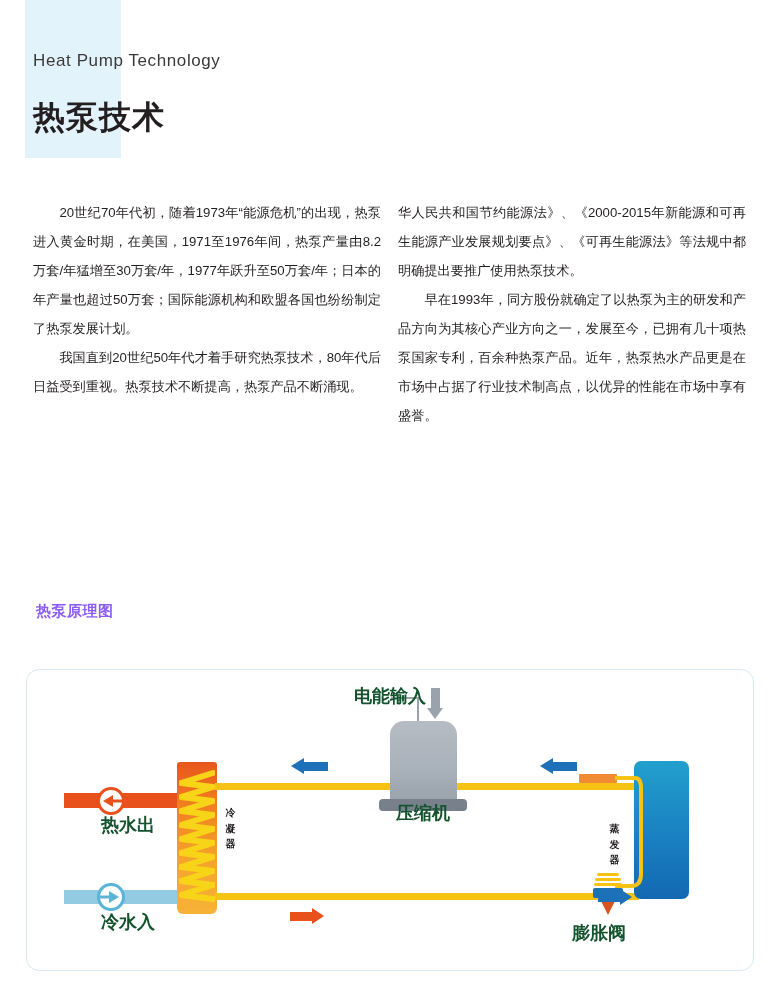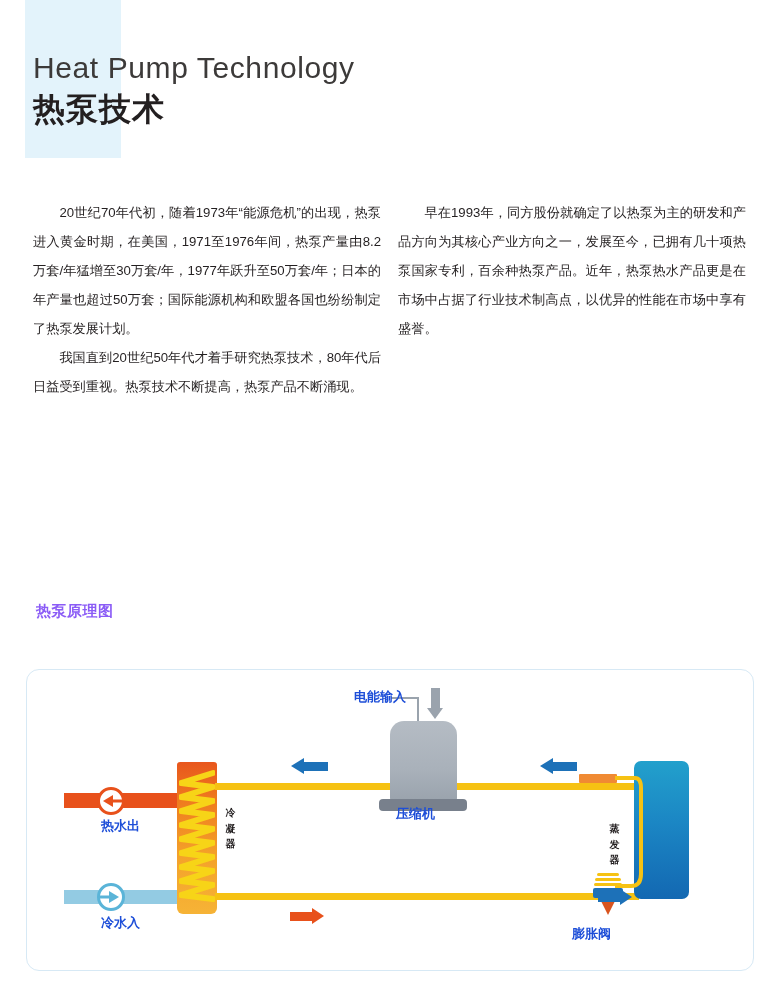"Heat Pump Technology" #title-en { font-size: 30px -> 17px }
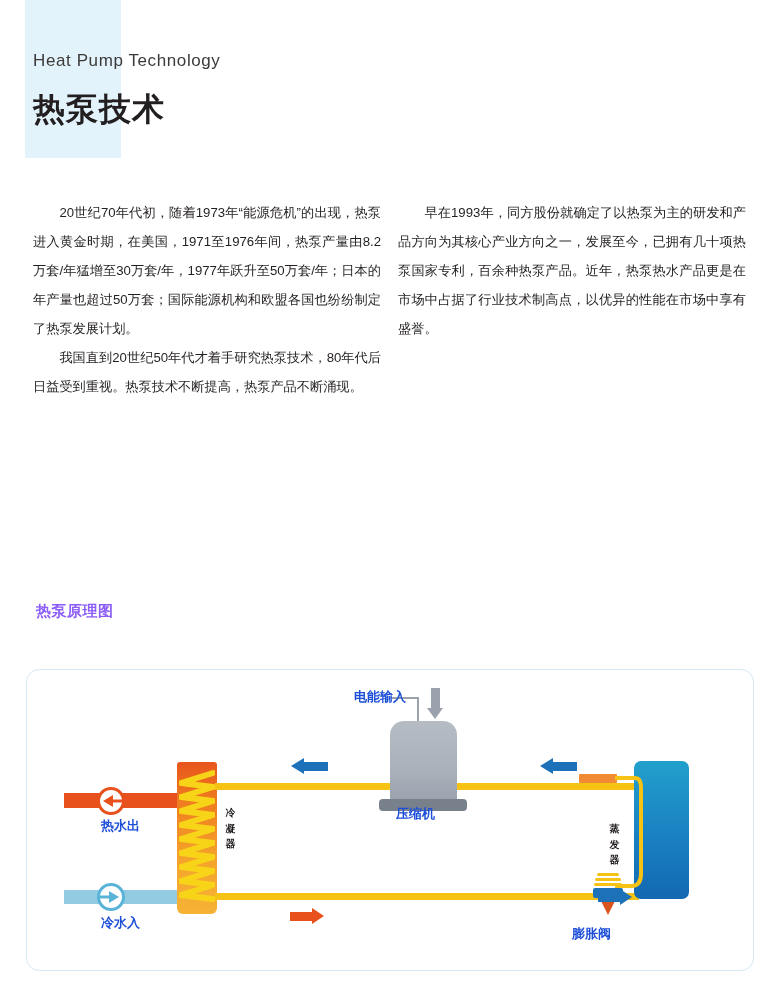"热泵技术" #title-zh { top: 88px -> 96px }
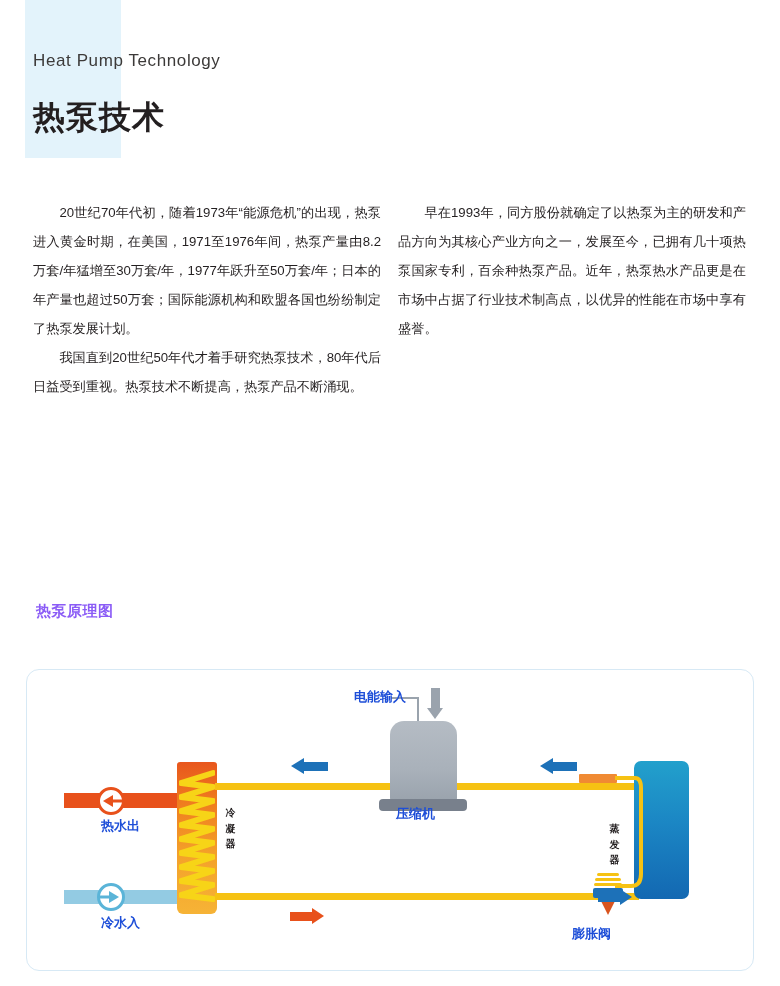"华人民共和国节约能源法》、《2000-2015年新能源和可再生能源产业发展规划要" p.para { html: none -> <p>华人民共和国节约能源法》、《2000-2015年新能源和可再生能源产业发展规划要点》、《可再生能源法》等法规中都明确提出要推广使用热泵技术。</p> }
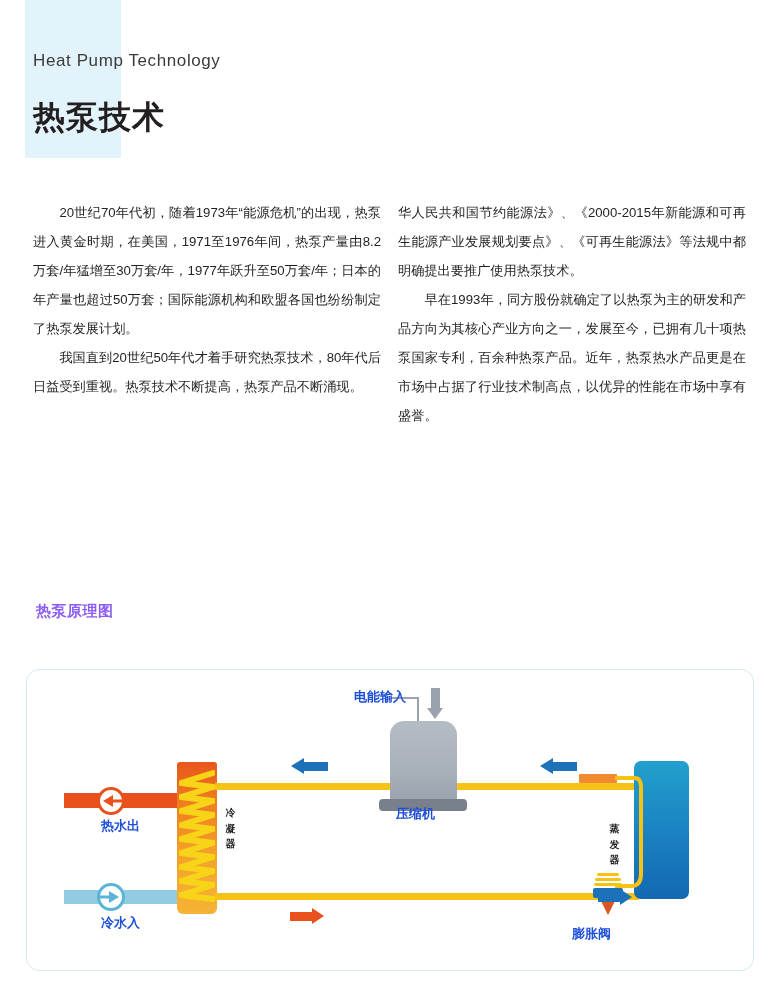"电能输入" .lbl { color: #1d4ed8 -> #14532d; font-size: 13px -> 18px }
